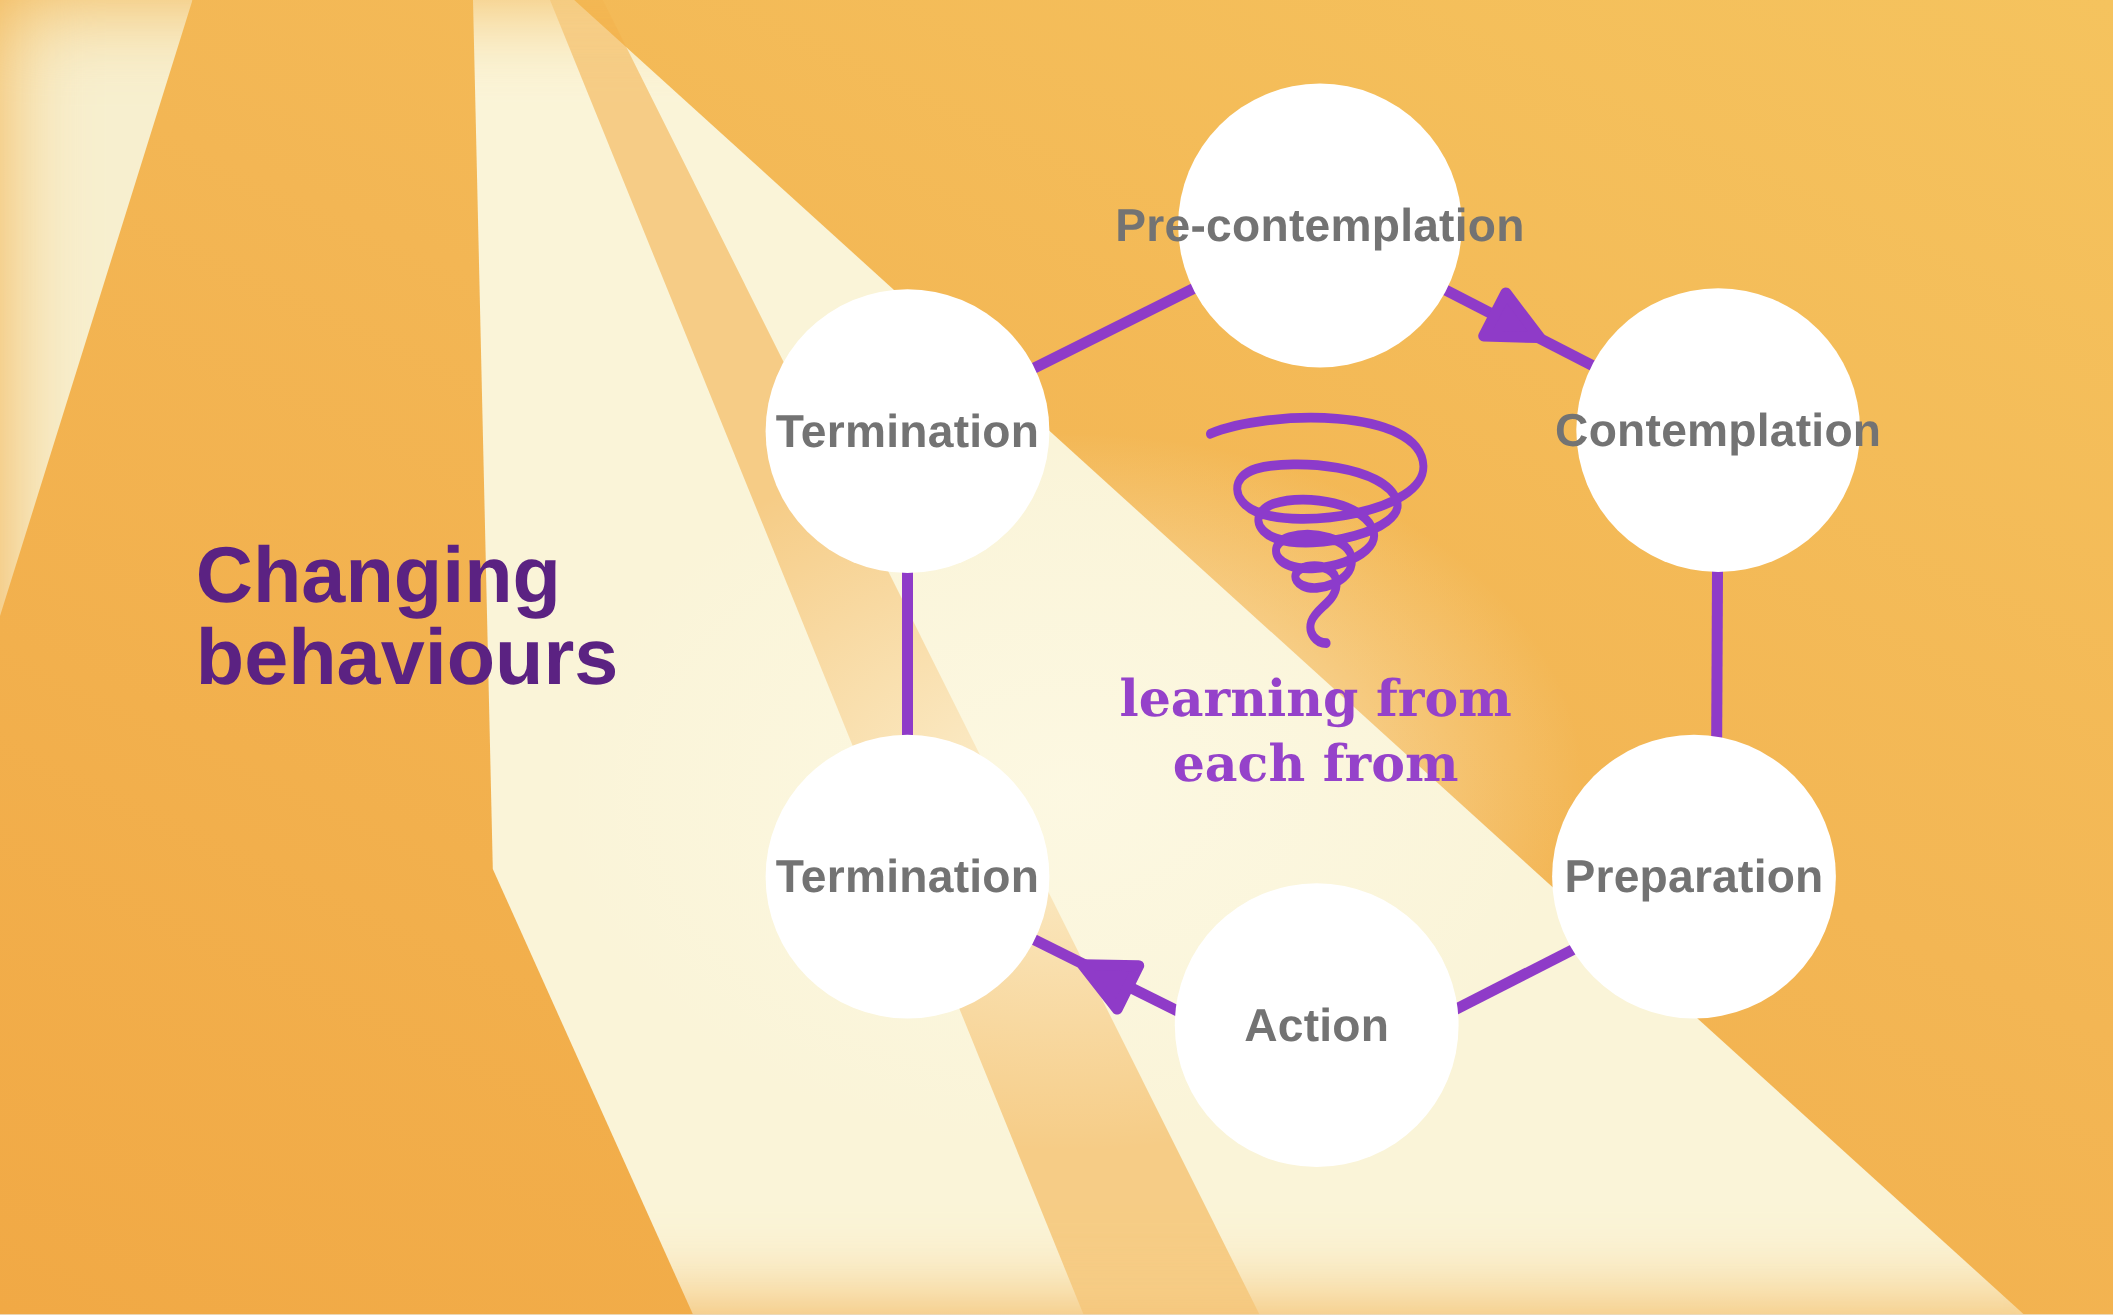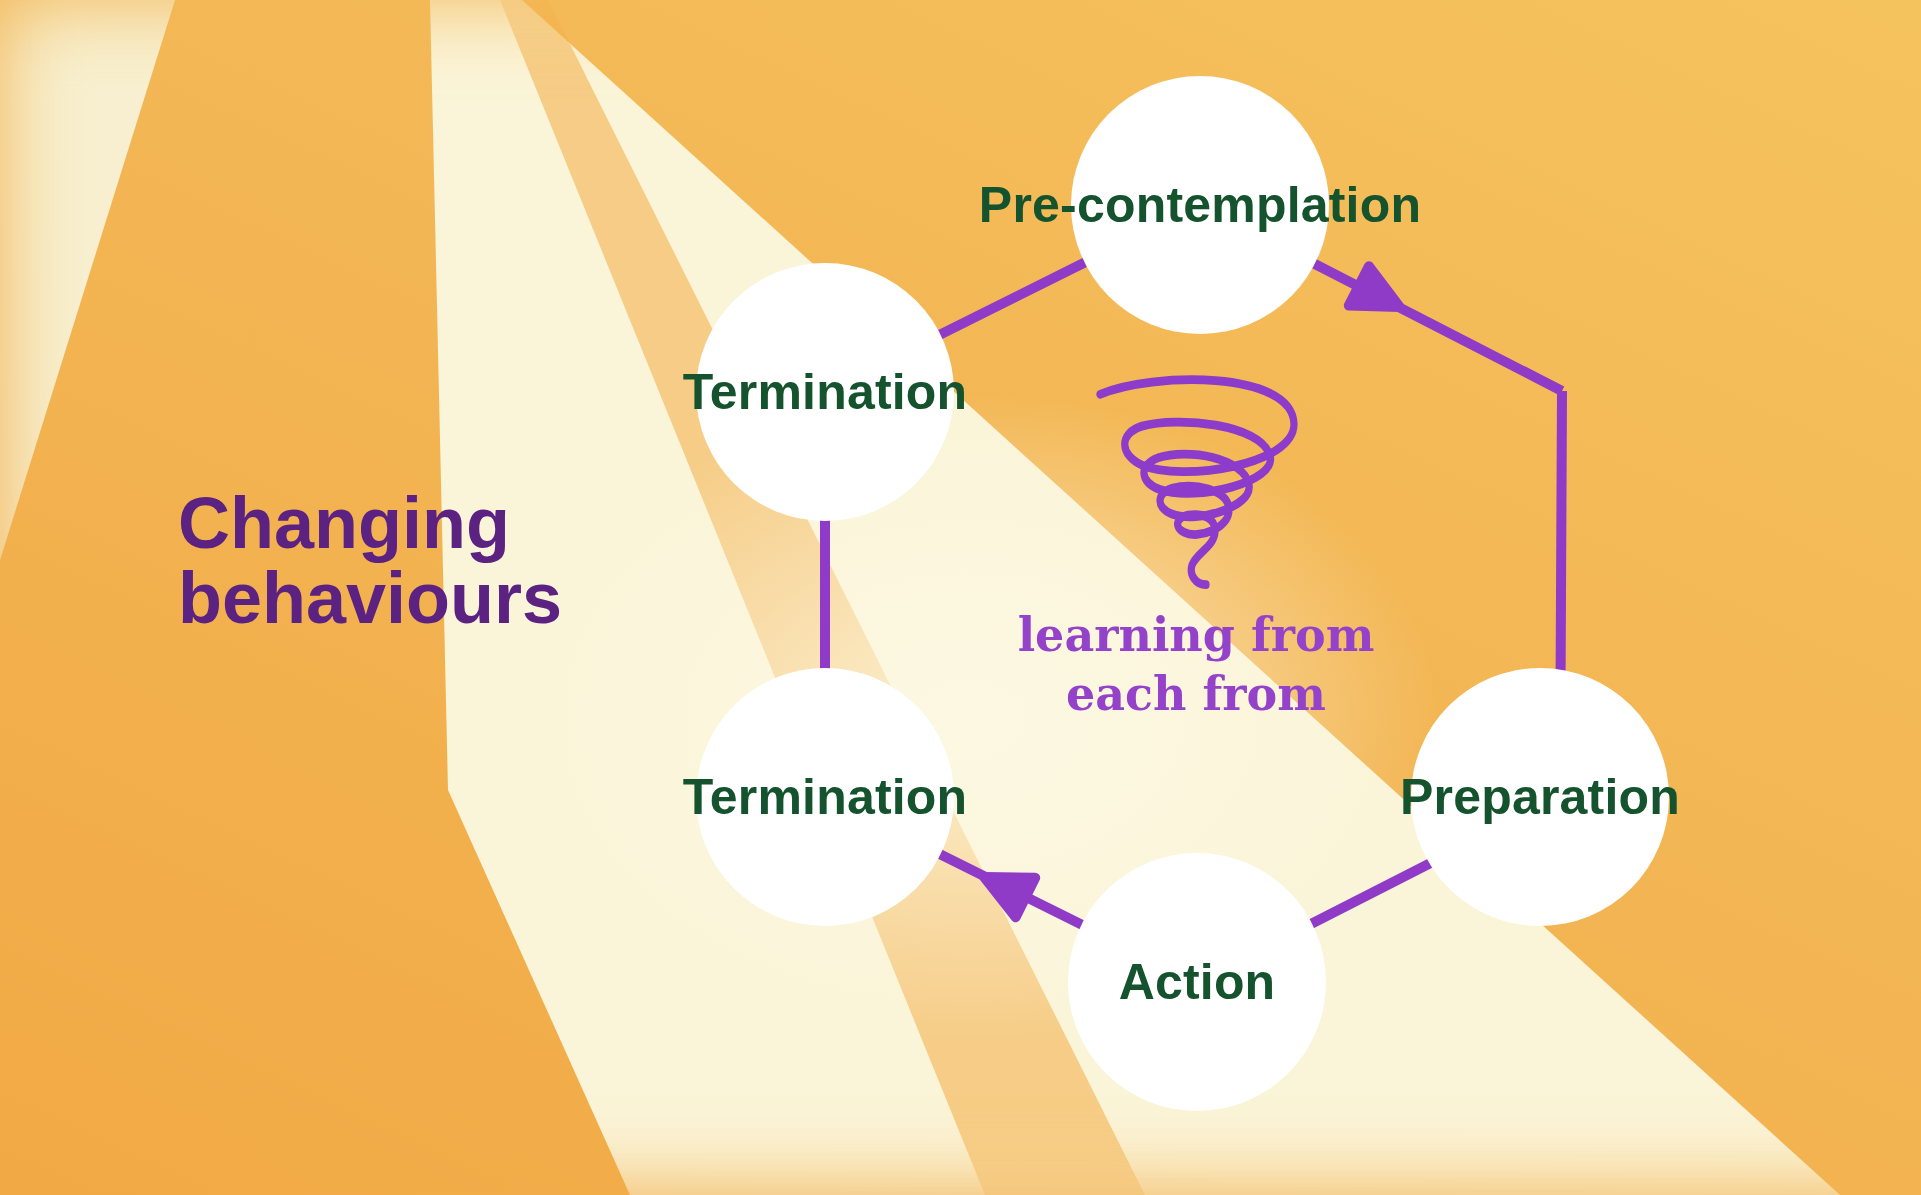"Pre-contemplation" .node-label { color: #14532d -> #737373; font-size: 50px -> 42px }
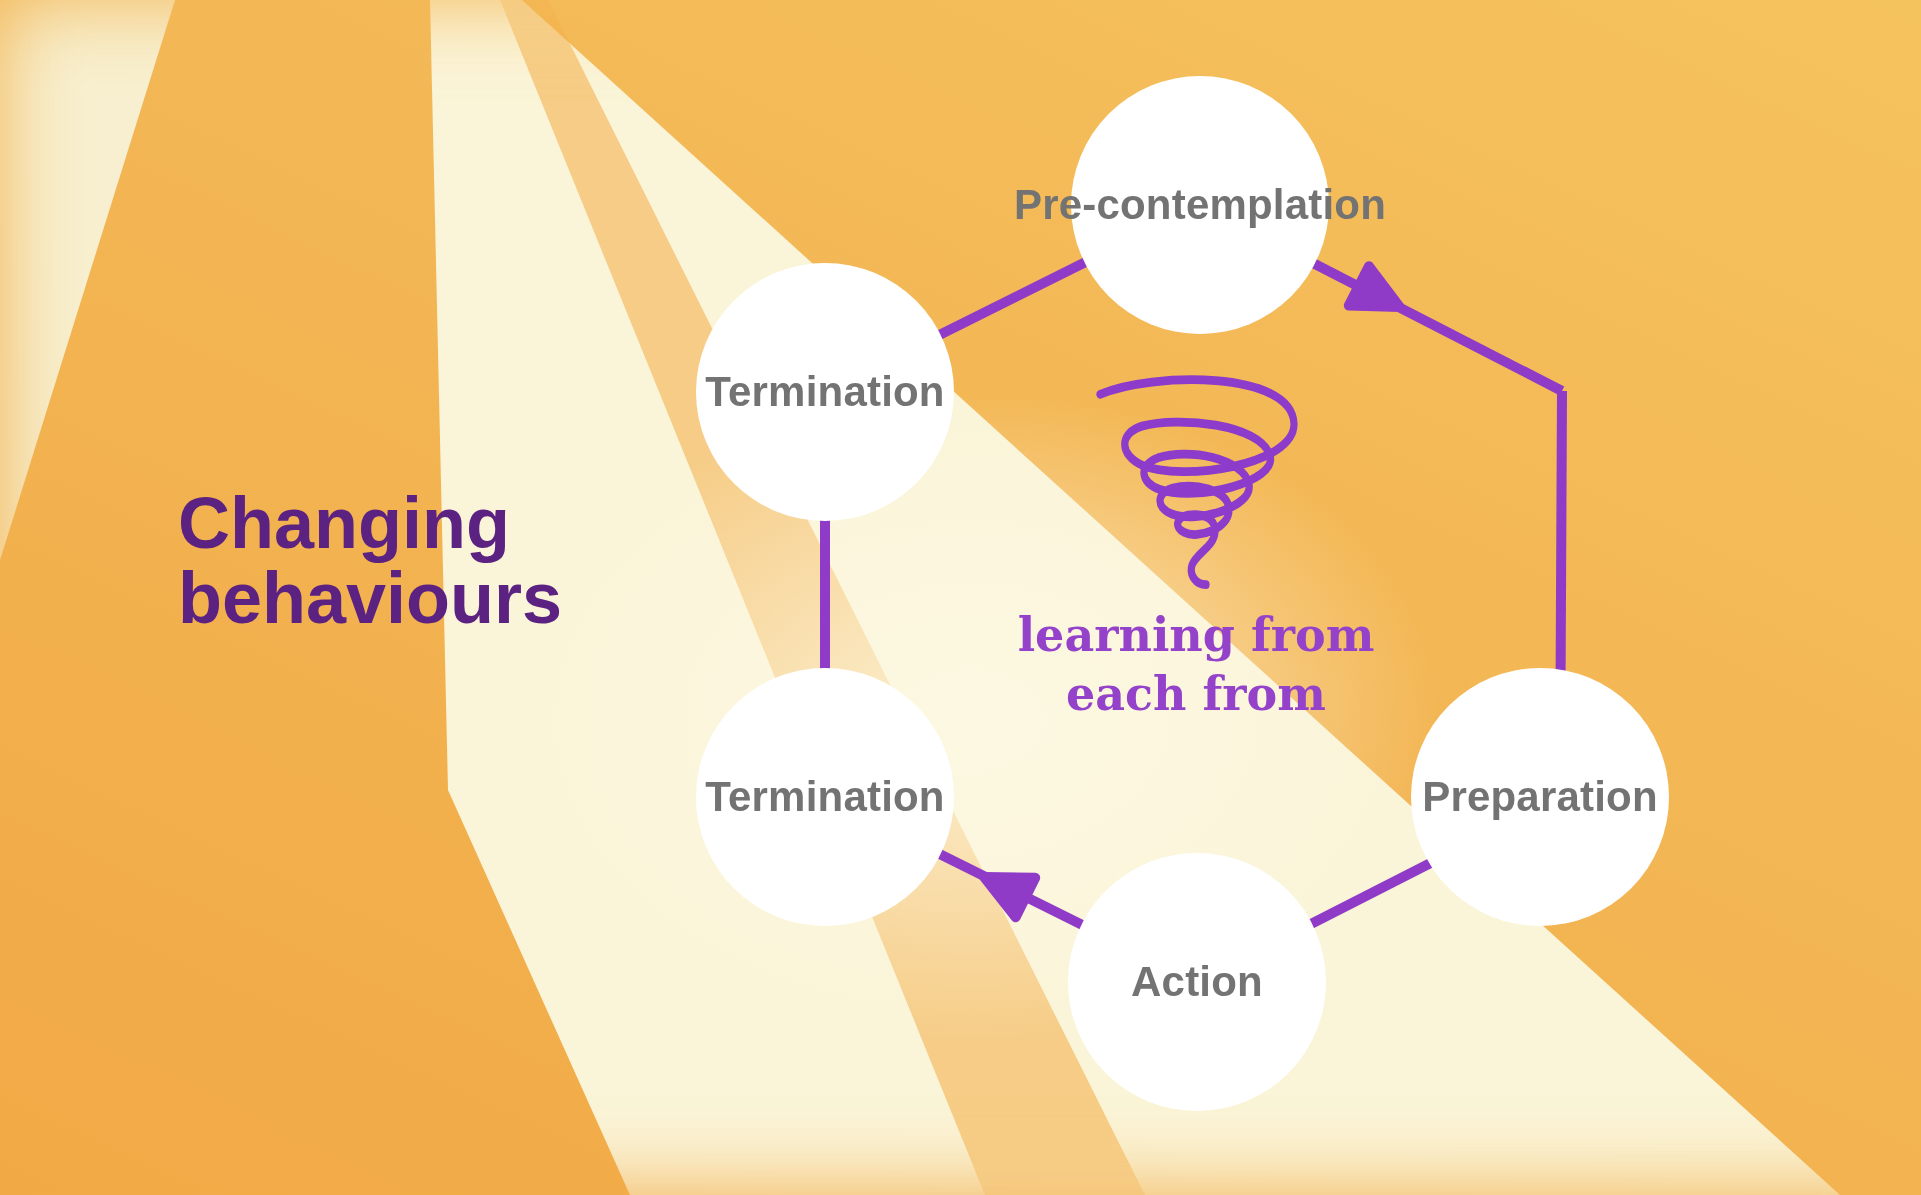"Contemplation" div.node { html: none -> <div> <span>Contemplation</span> </div> }
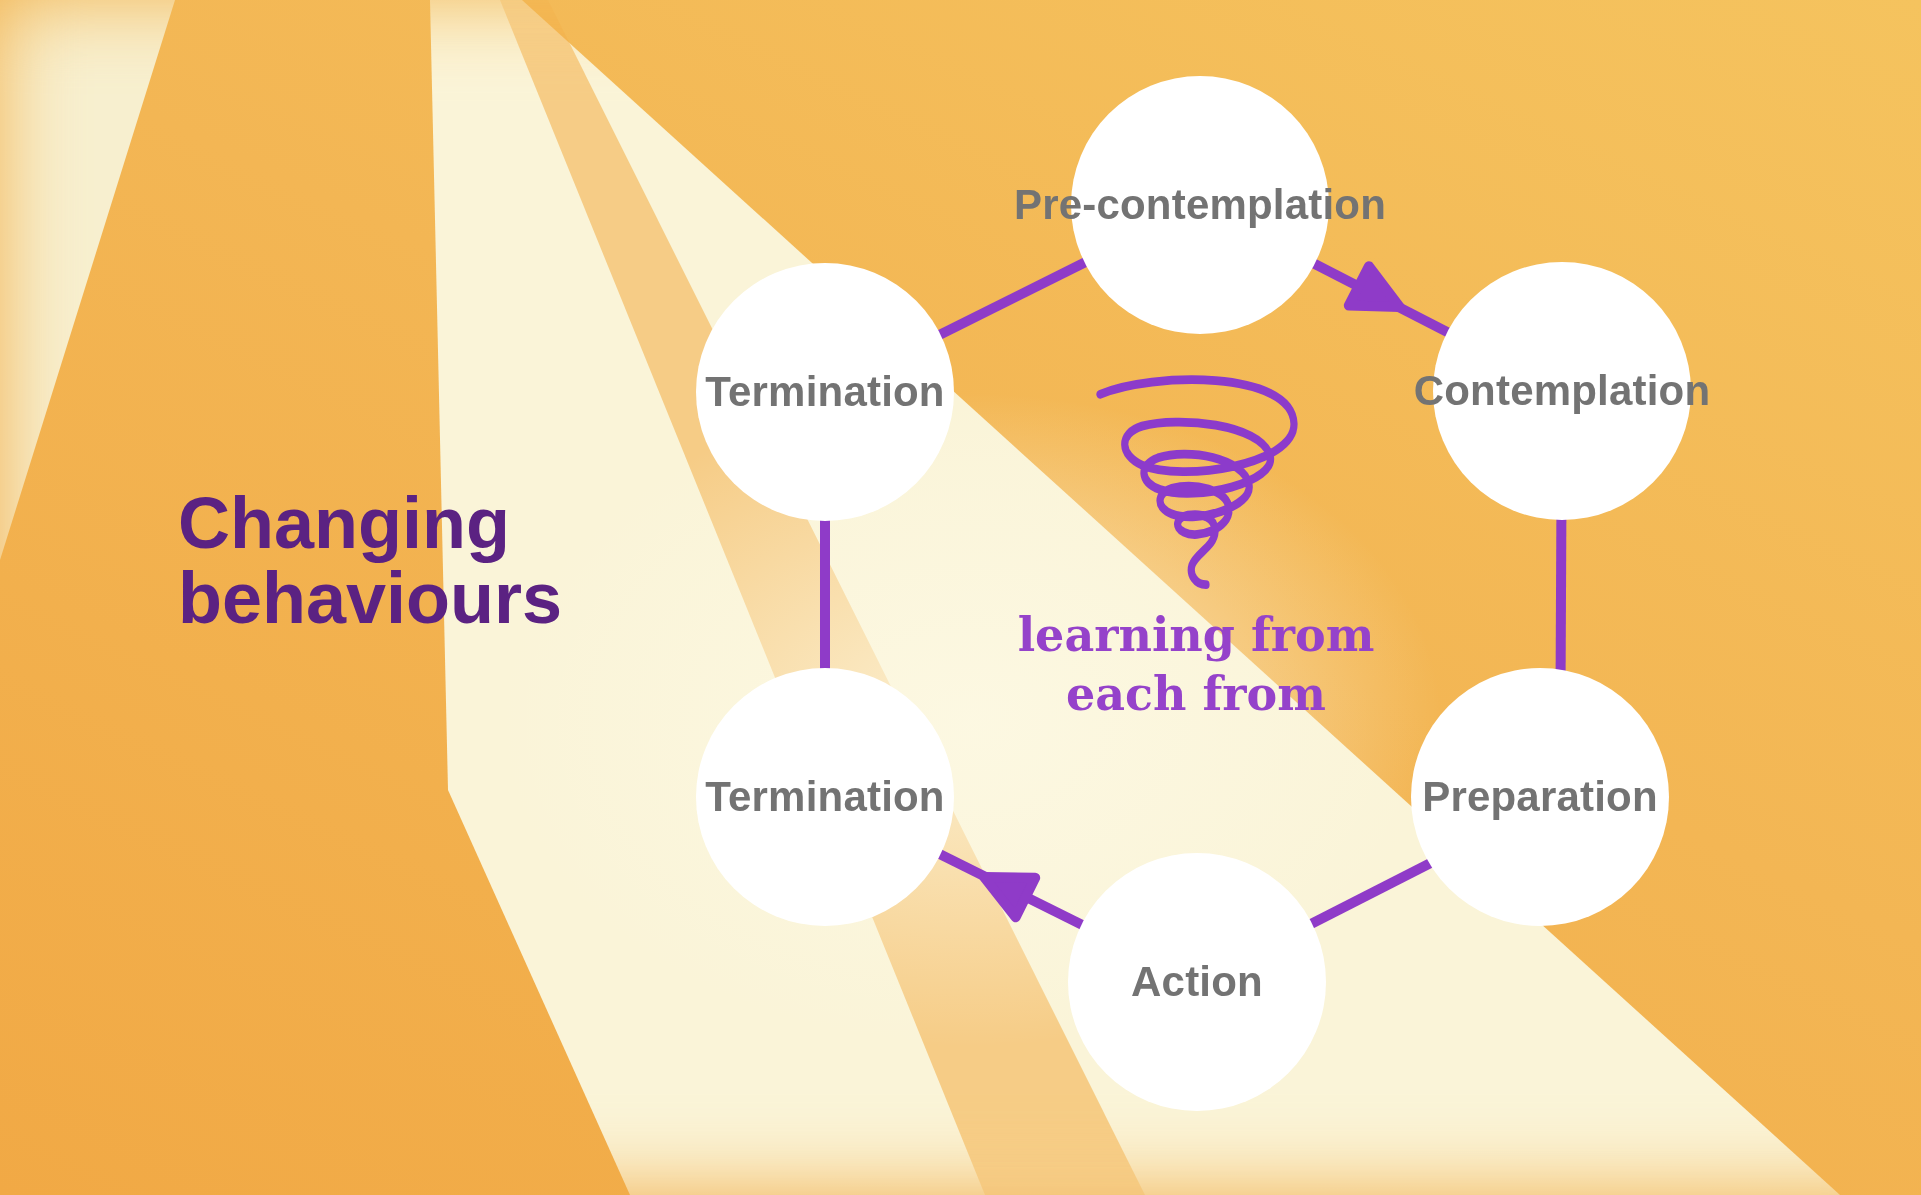"Action" div.node { top: 982px -> 932px }
